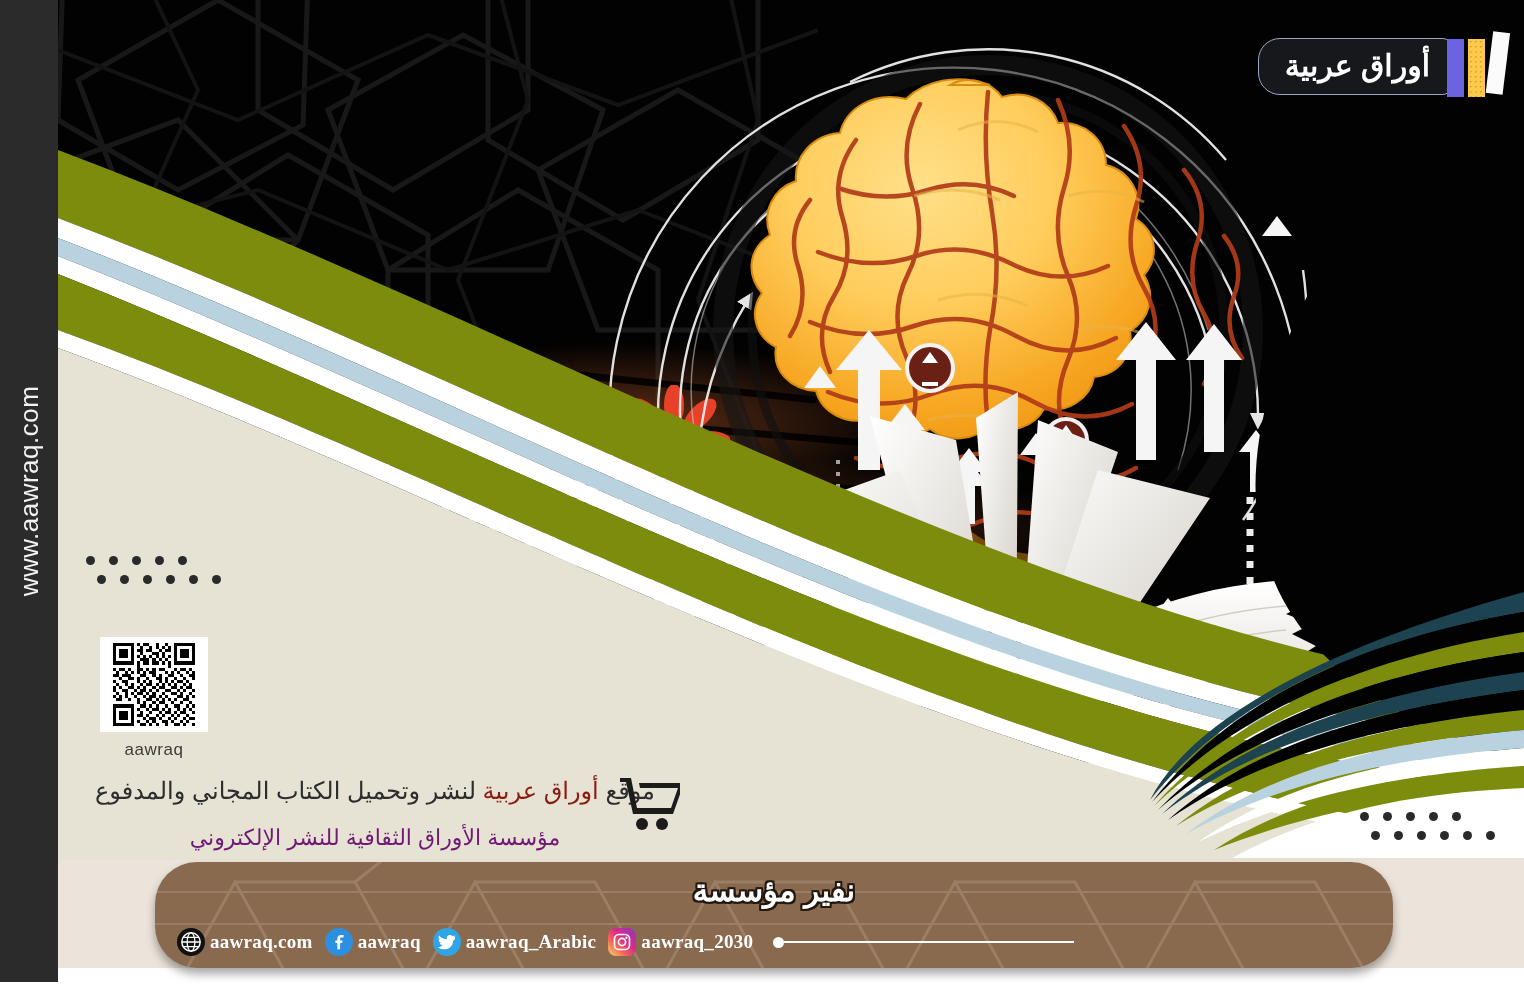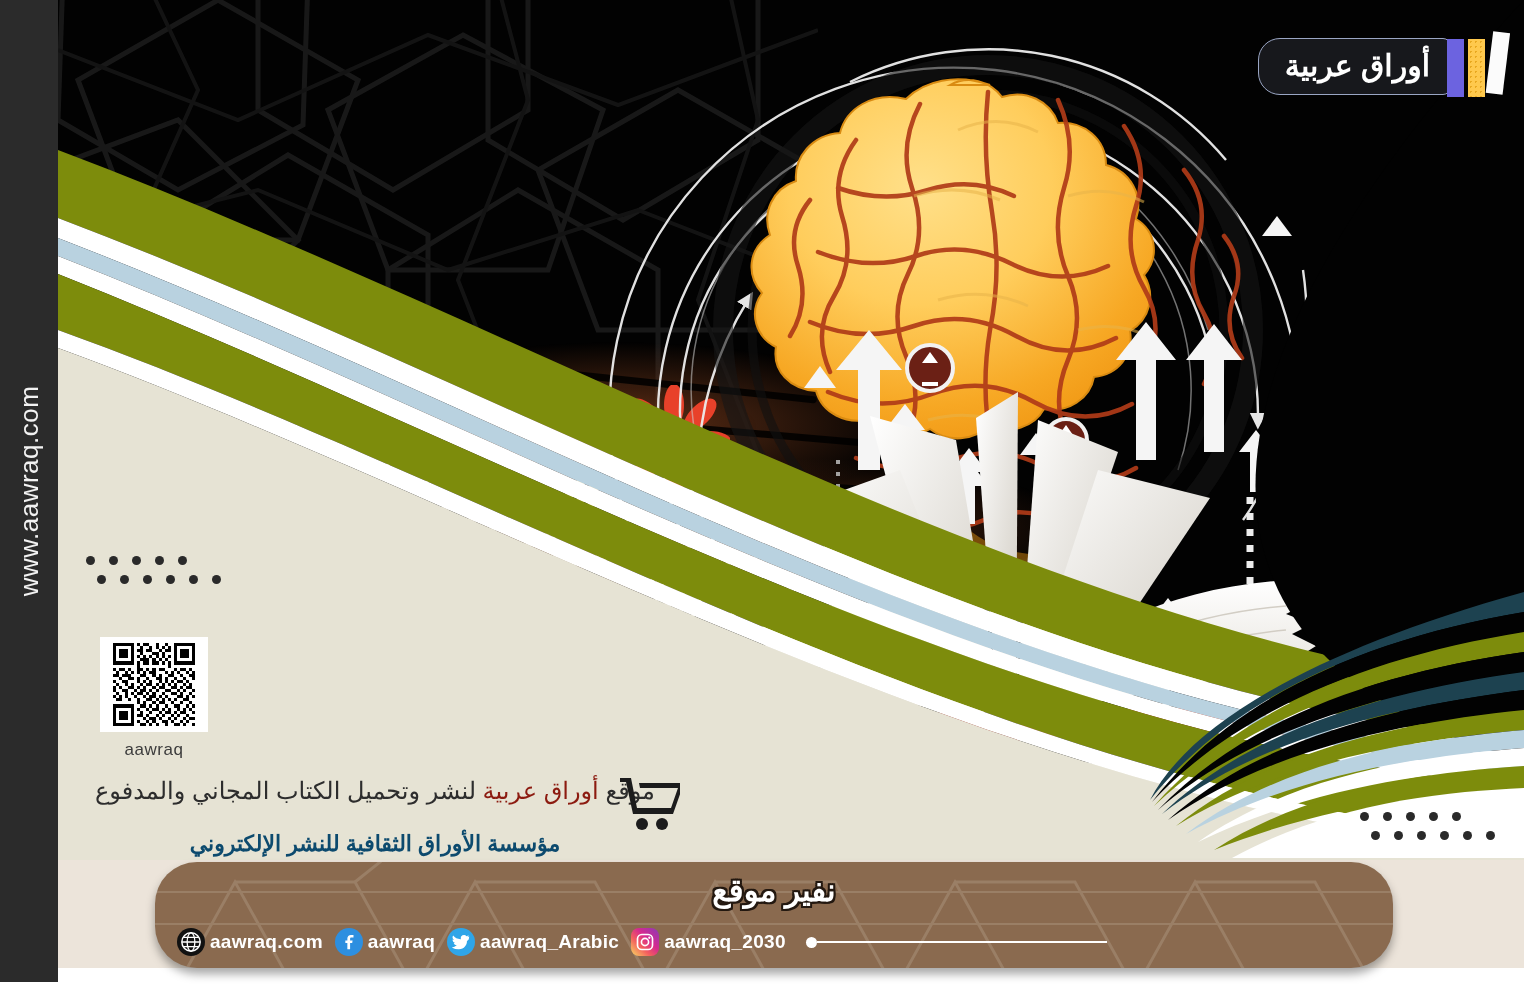"مؤسسة الأوراق الثقافية للنشر الإلكتروني" .cap2 { color: #0c4a6e -> #701a75; font-weight: bold -> normal; margin-top: 26px -> 20px }
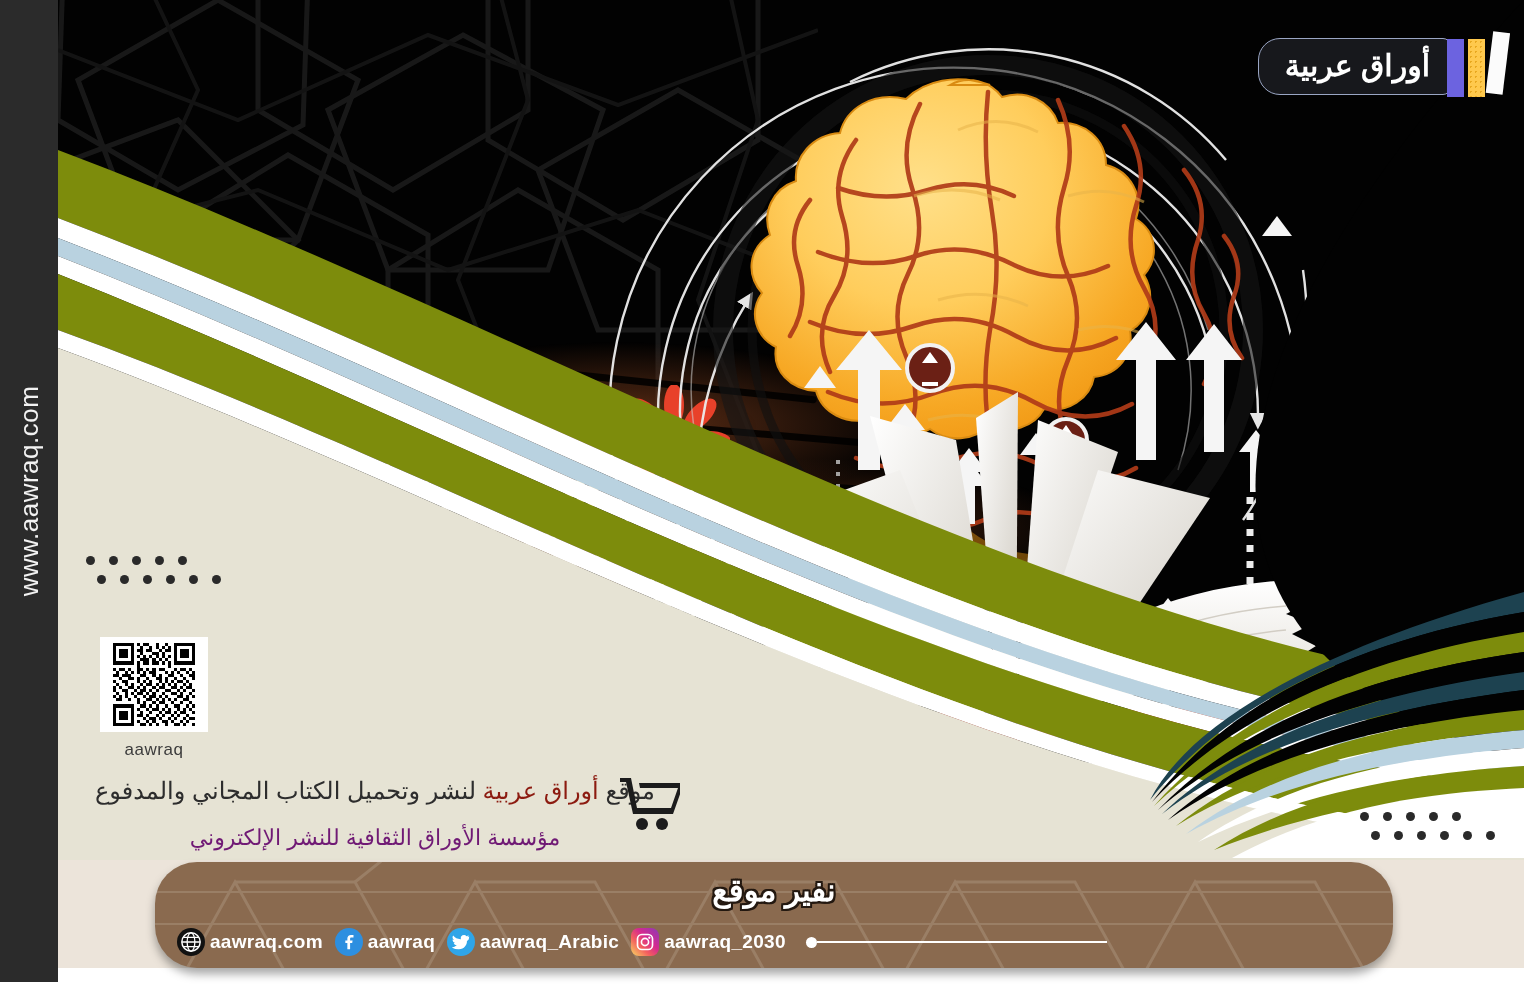"نفير موقع" div.bar-title { text: موقع -> مؤسسة }
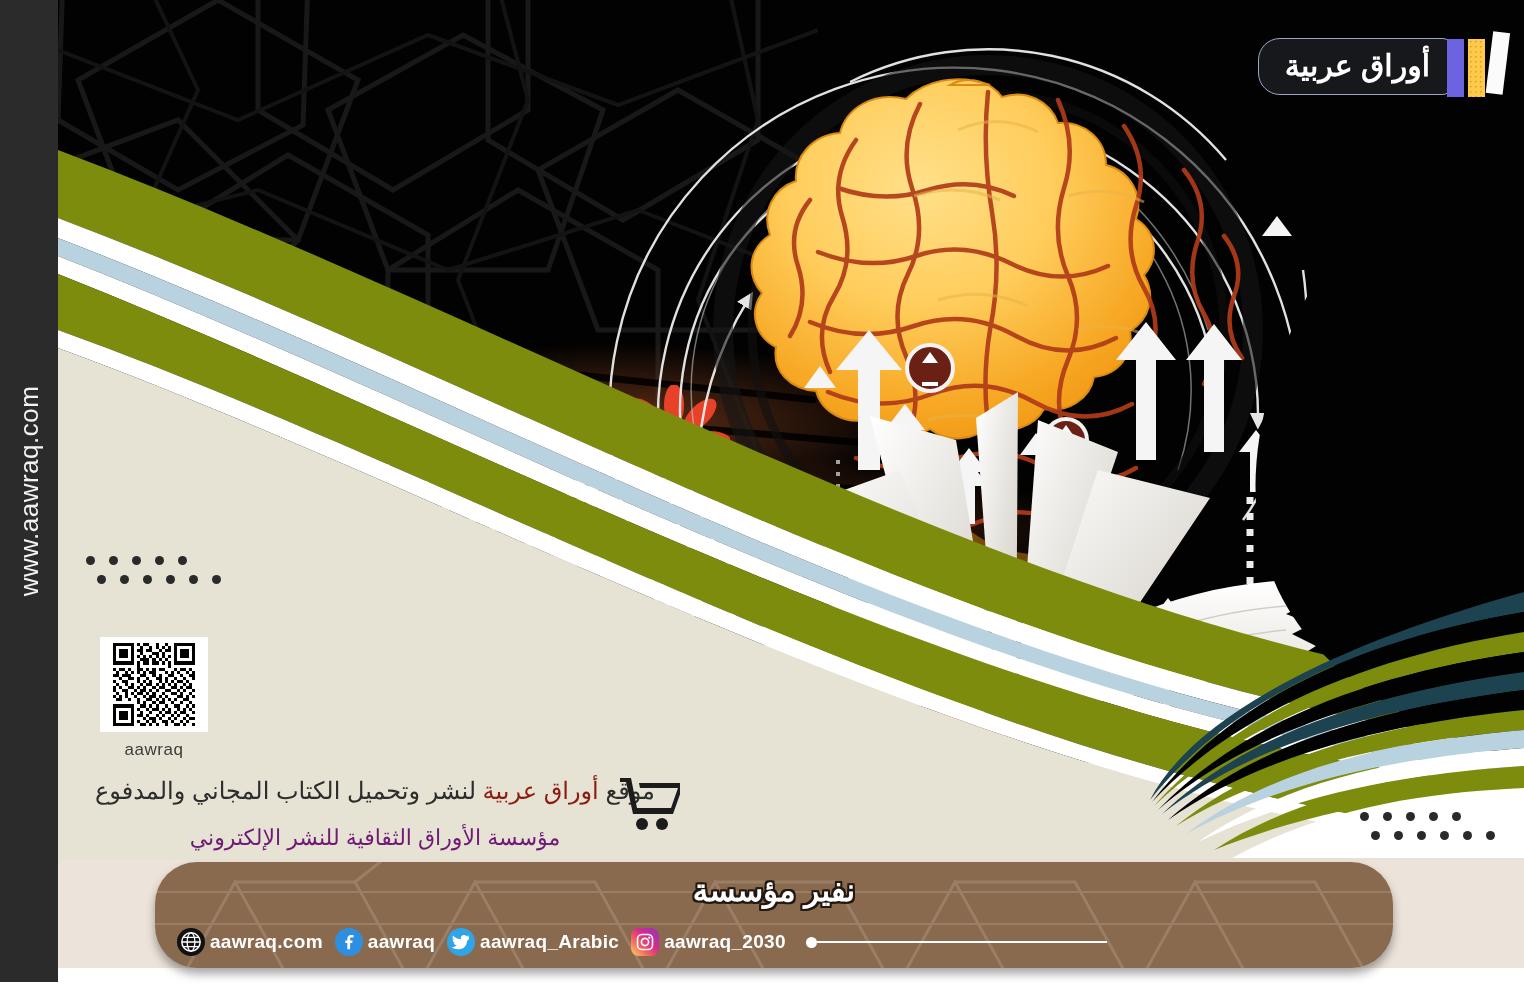"aawraq.com" .socials { font-family: none -> Liberation Serif, serif }
